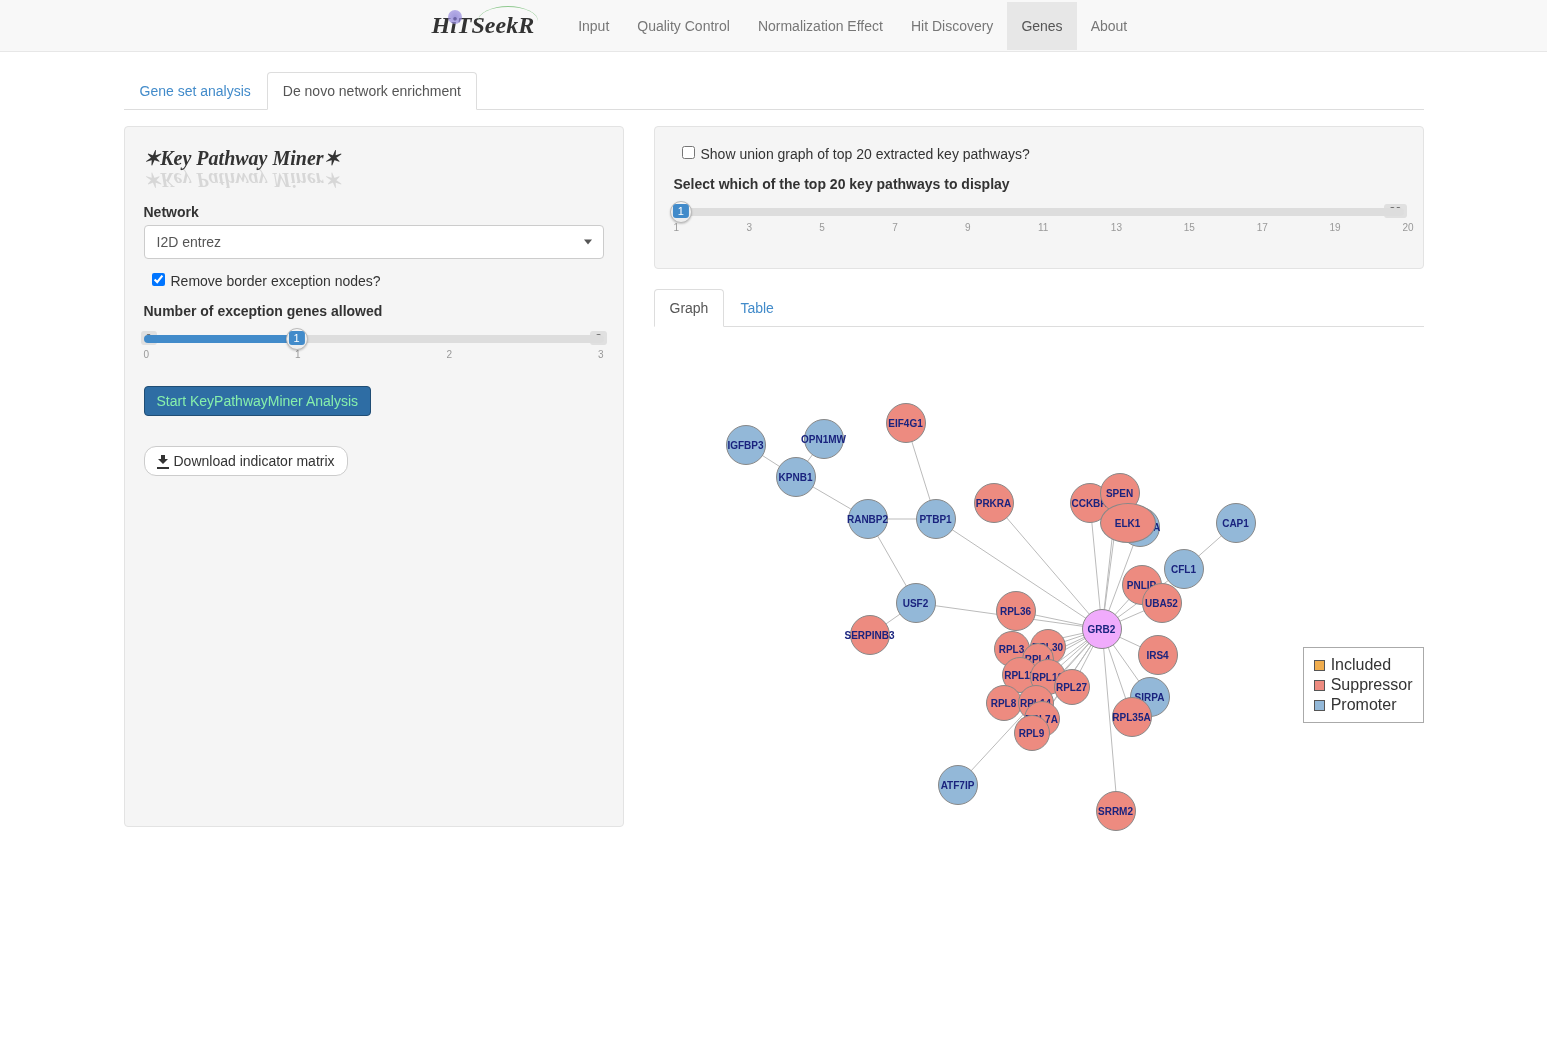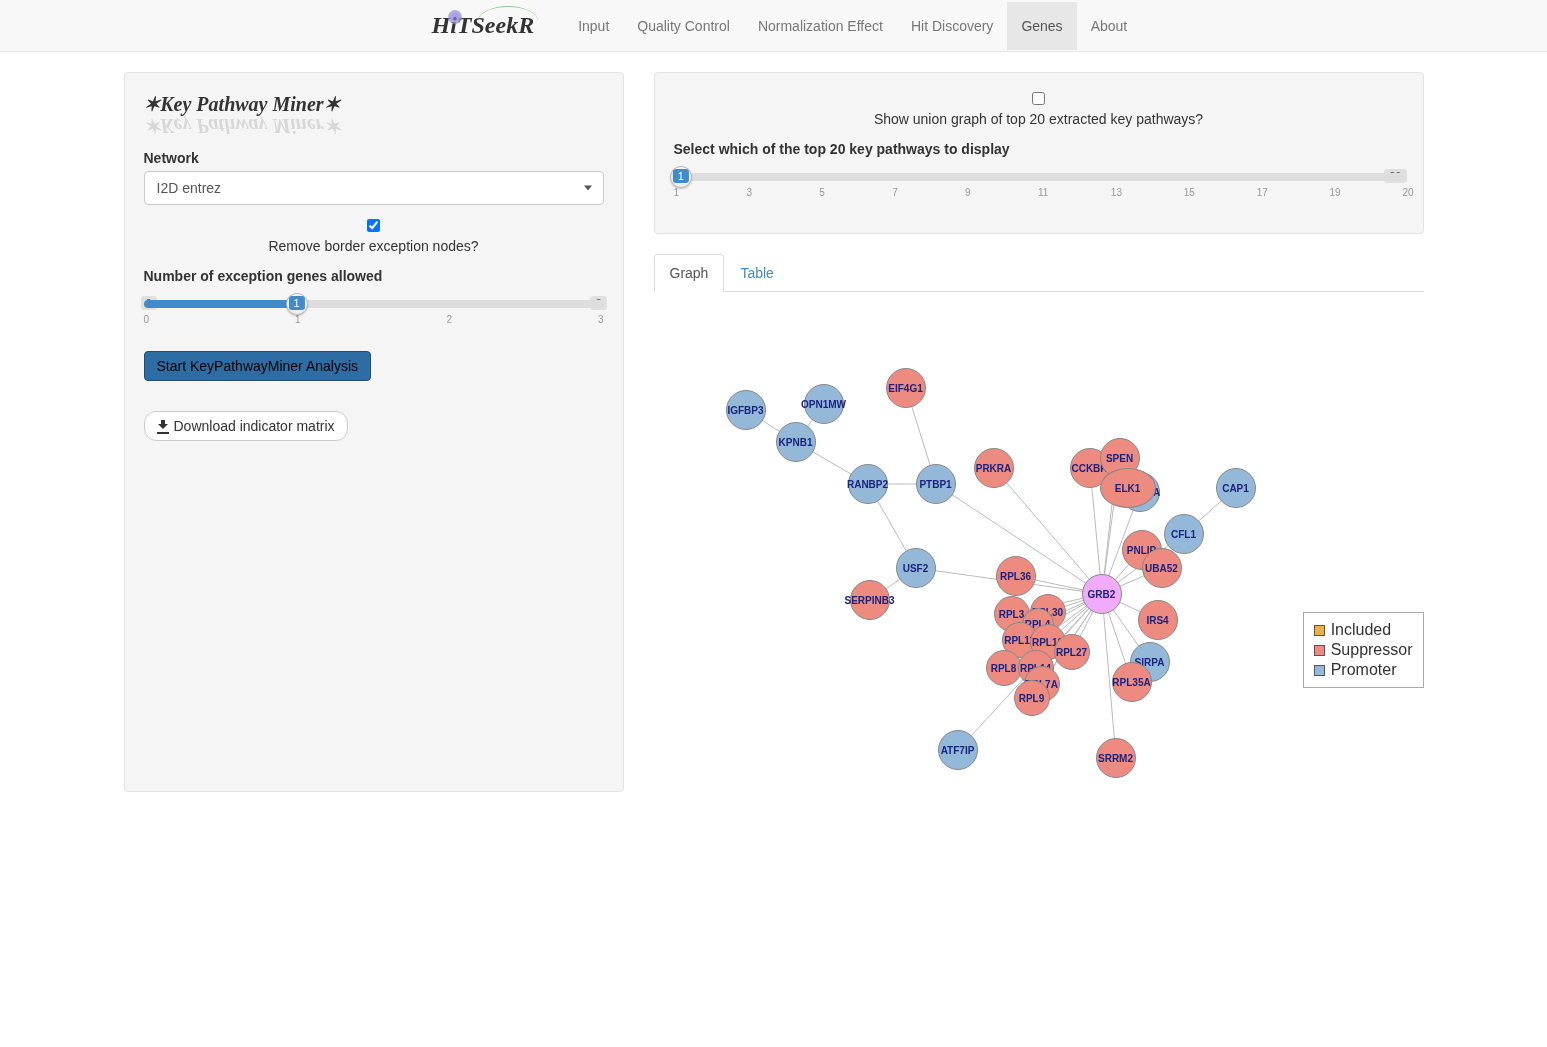"Gene set analysis" div.sub-tabs { html: none -> <div> <div>Gene set analysis</div> <div>De novo network enrichment</div> </div> }
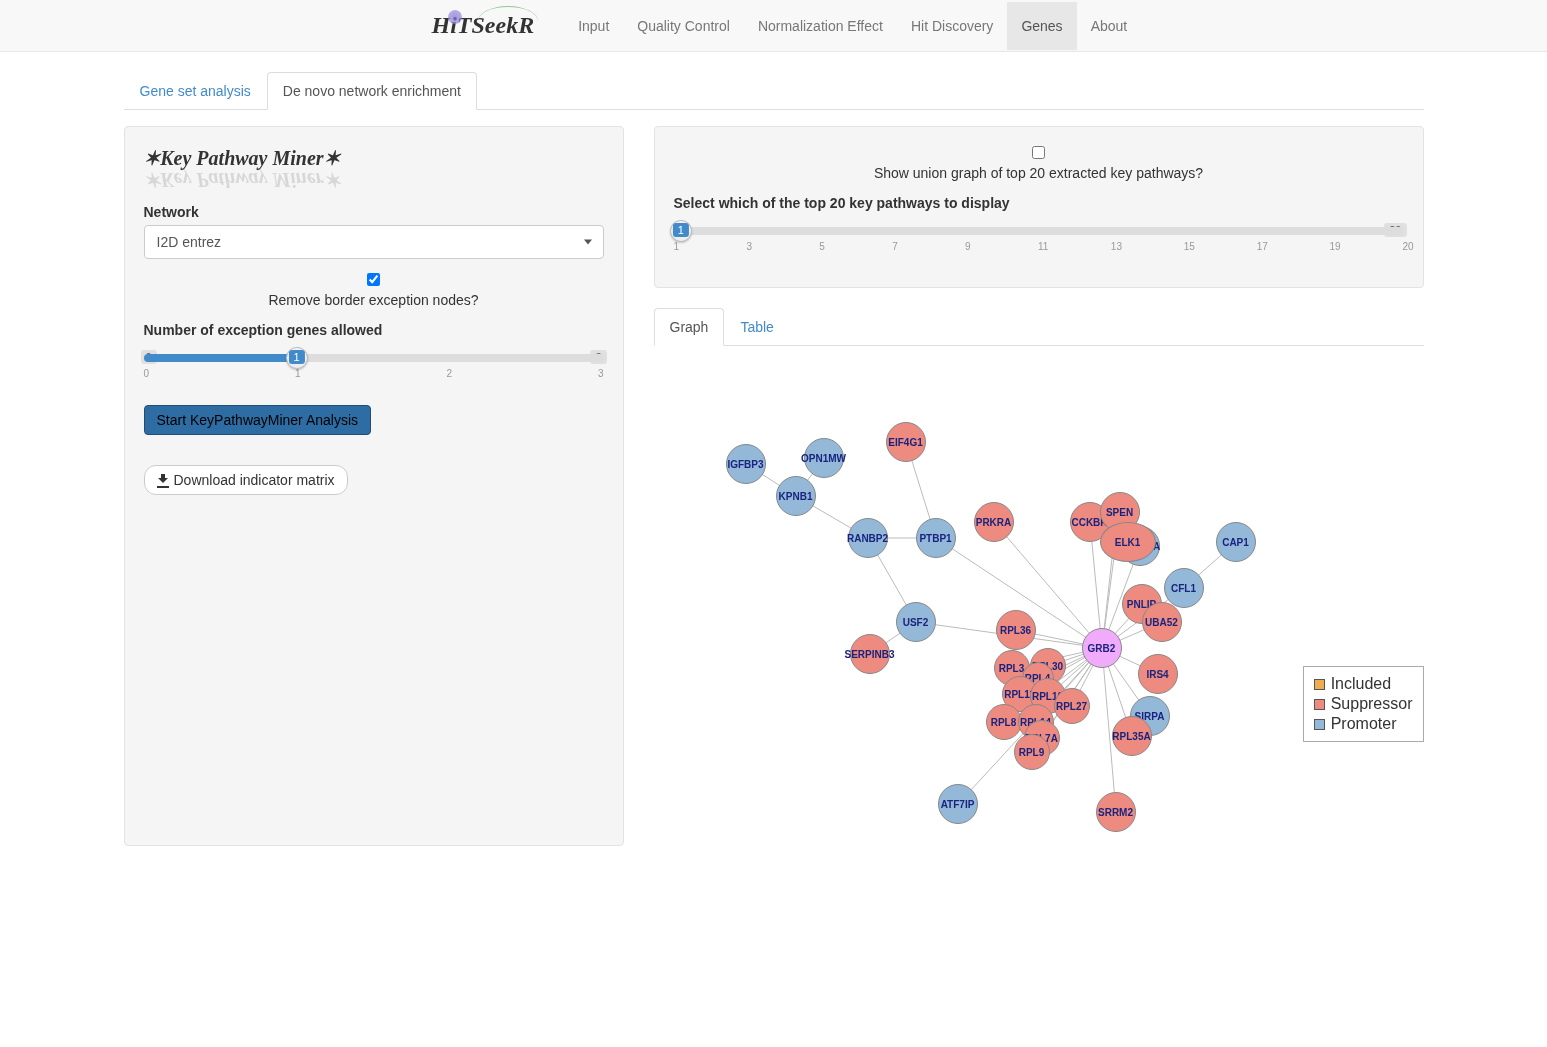"Show union graph of top" .checkbox-row { align-items: center -> flex-start; flex-direction: column -> none; margin: 14px 14px -> 14px 8px }
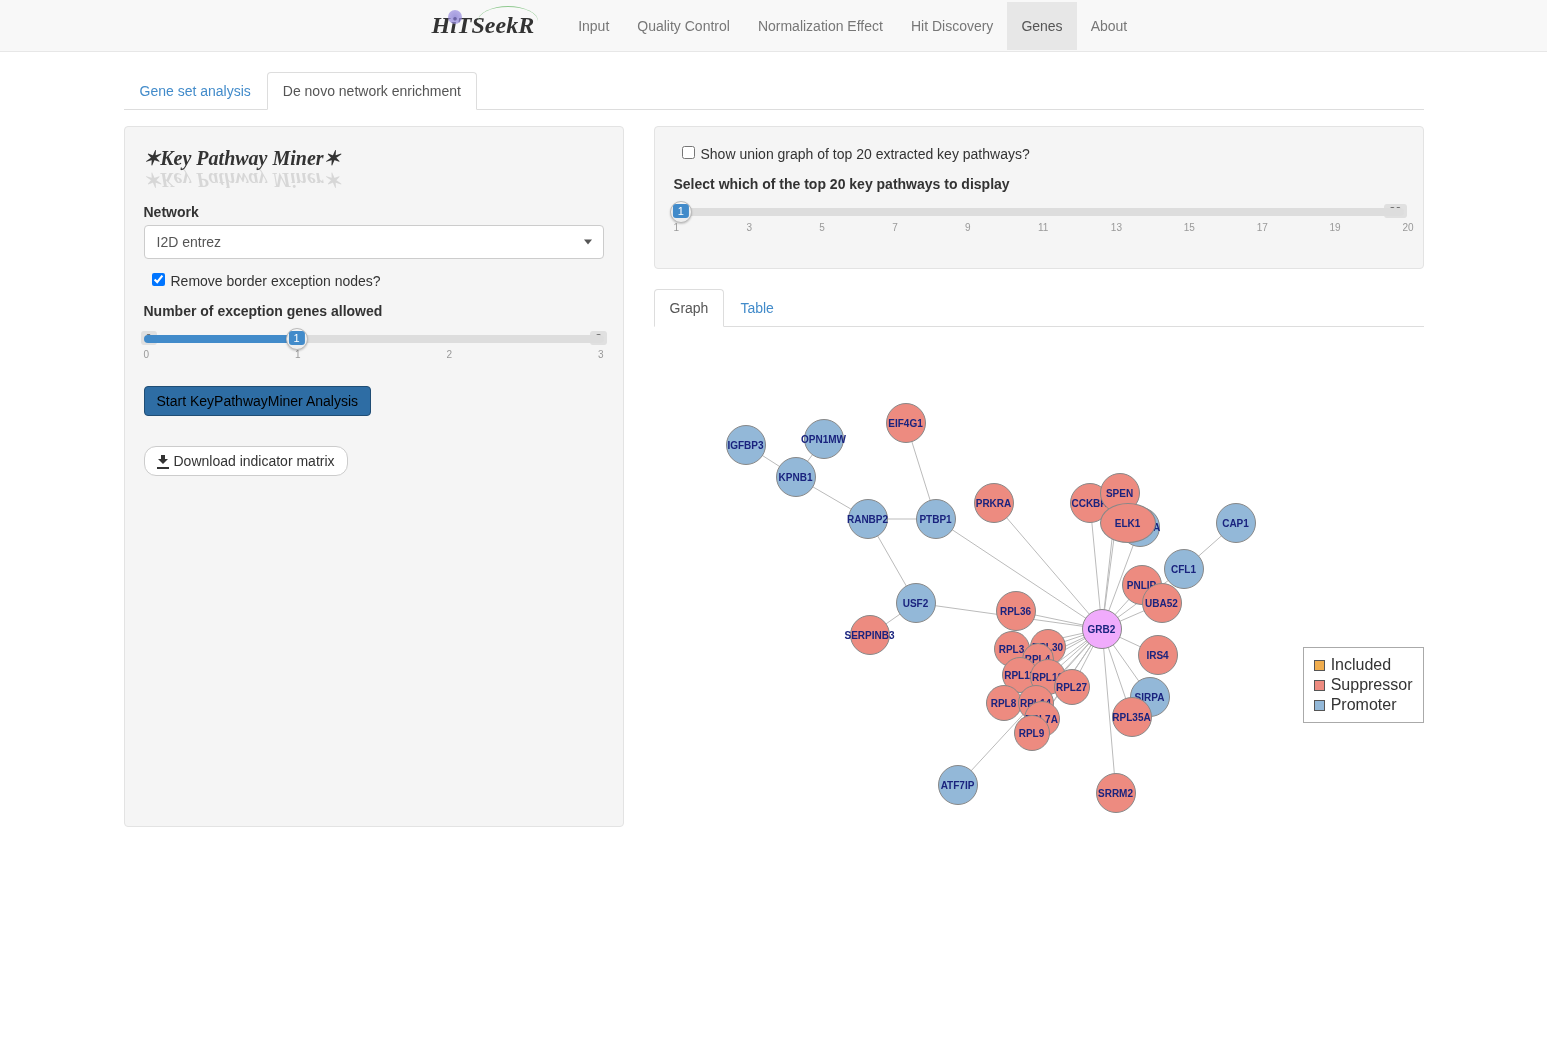"Start KeyPathwayMiner Analysis" .btn-primary { color: #000000 -> #86efac }
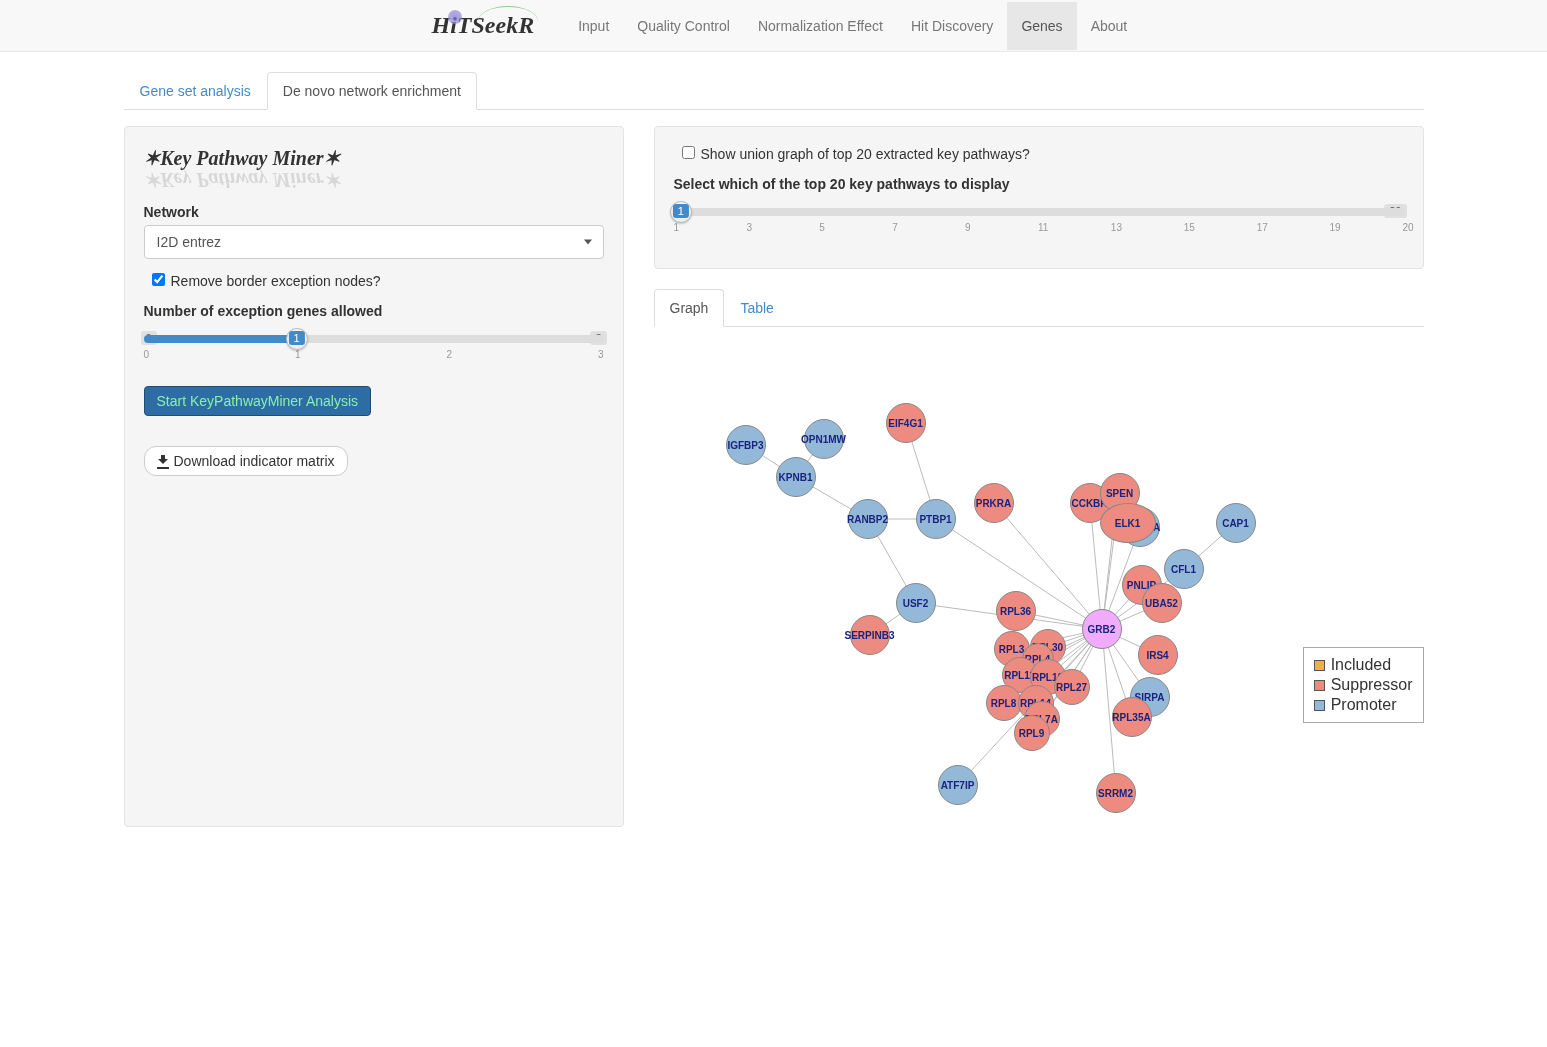"SRRM2" div.node { top: 446px -> 464px }
